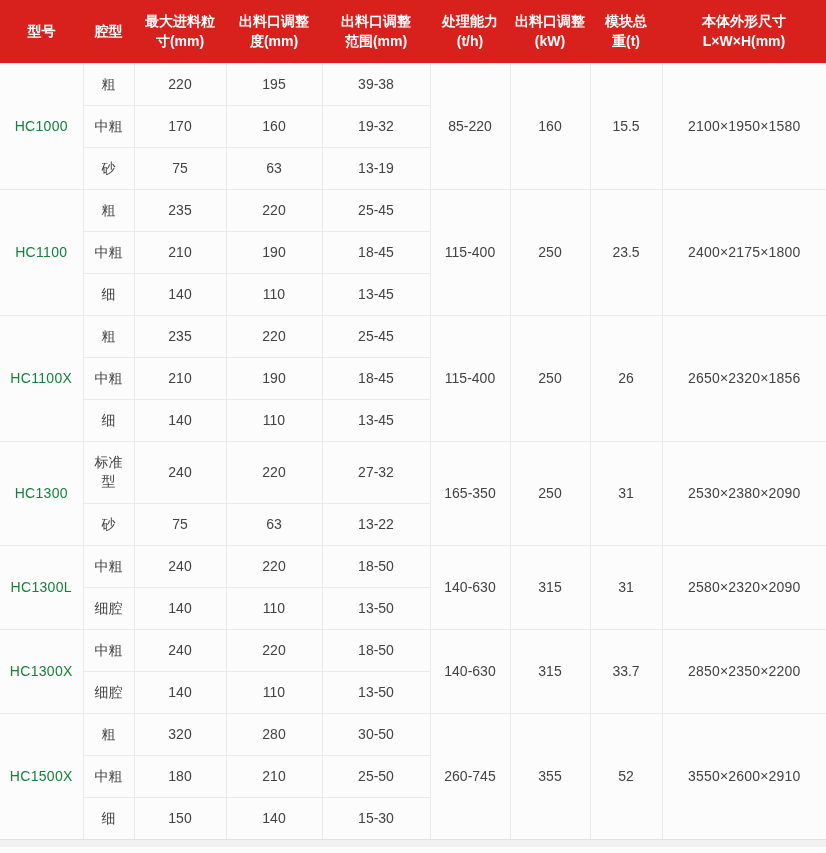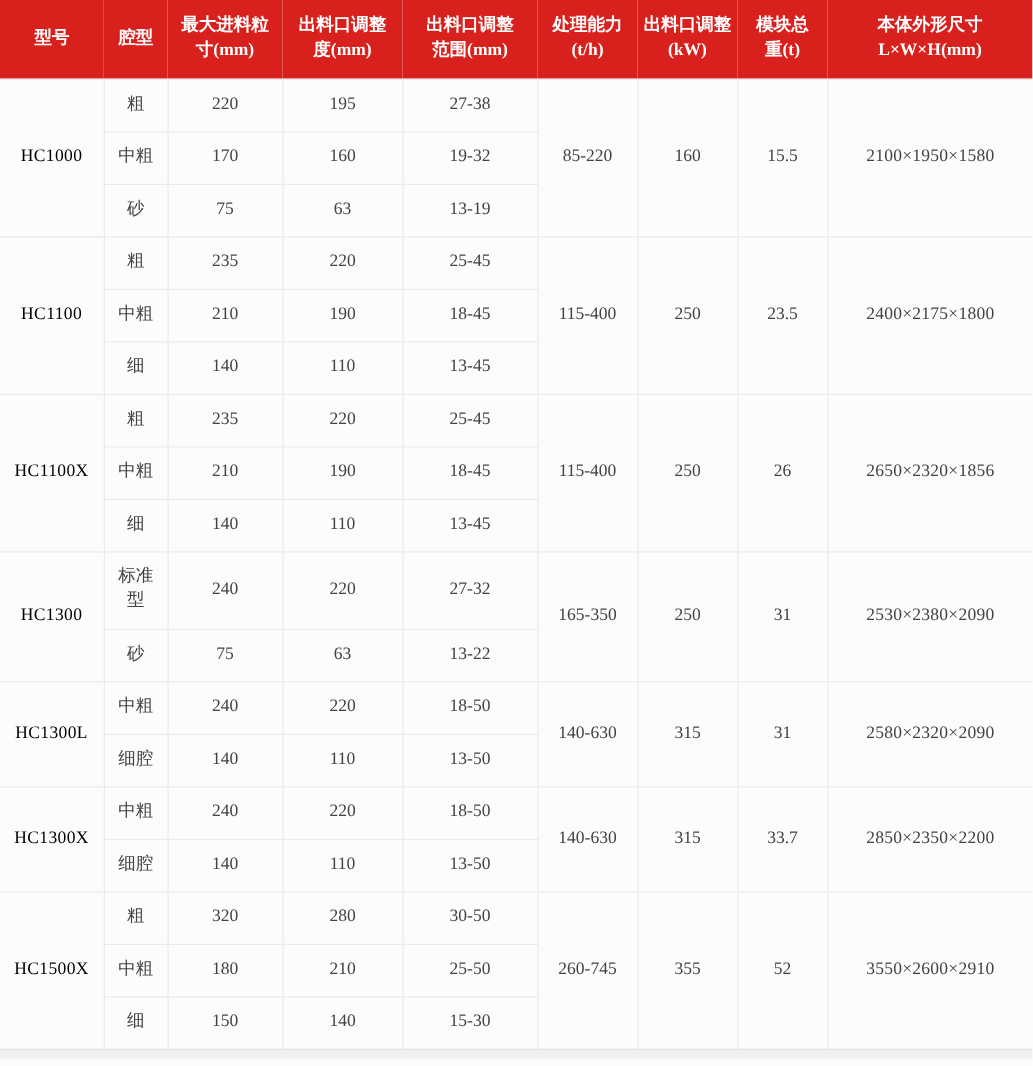"型号" .page { font-family: Liberation Serif, serif -> none }
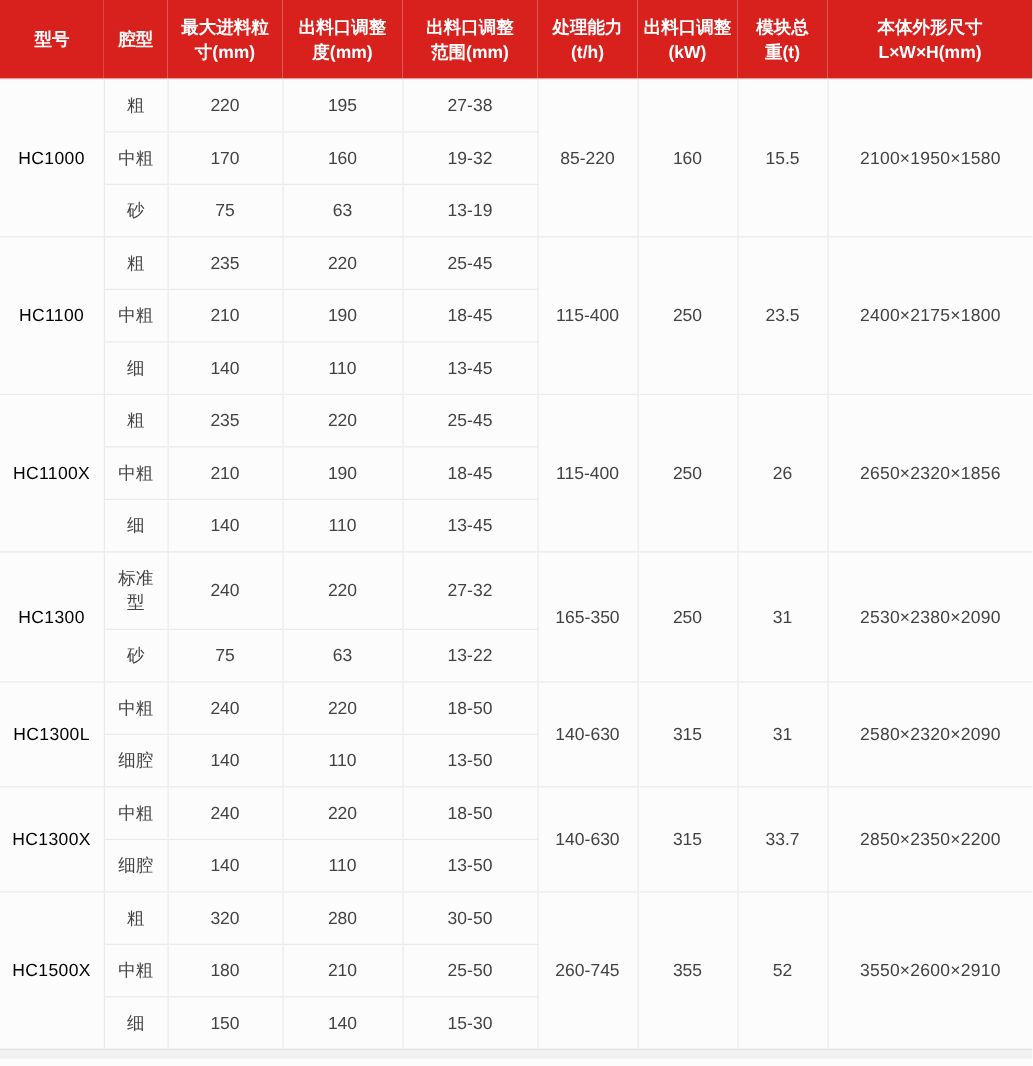"27-38" td { text: 27-38 -> 39-38 }
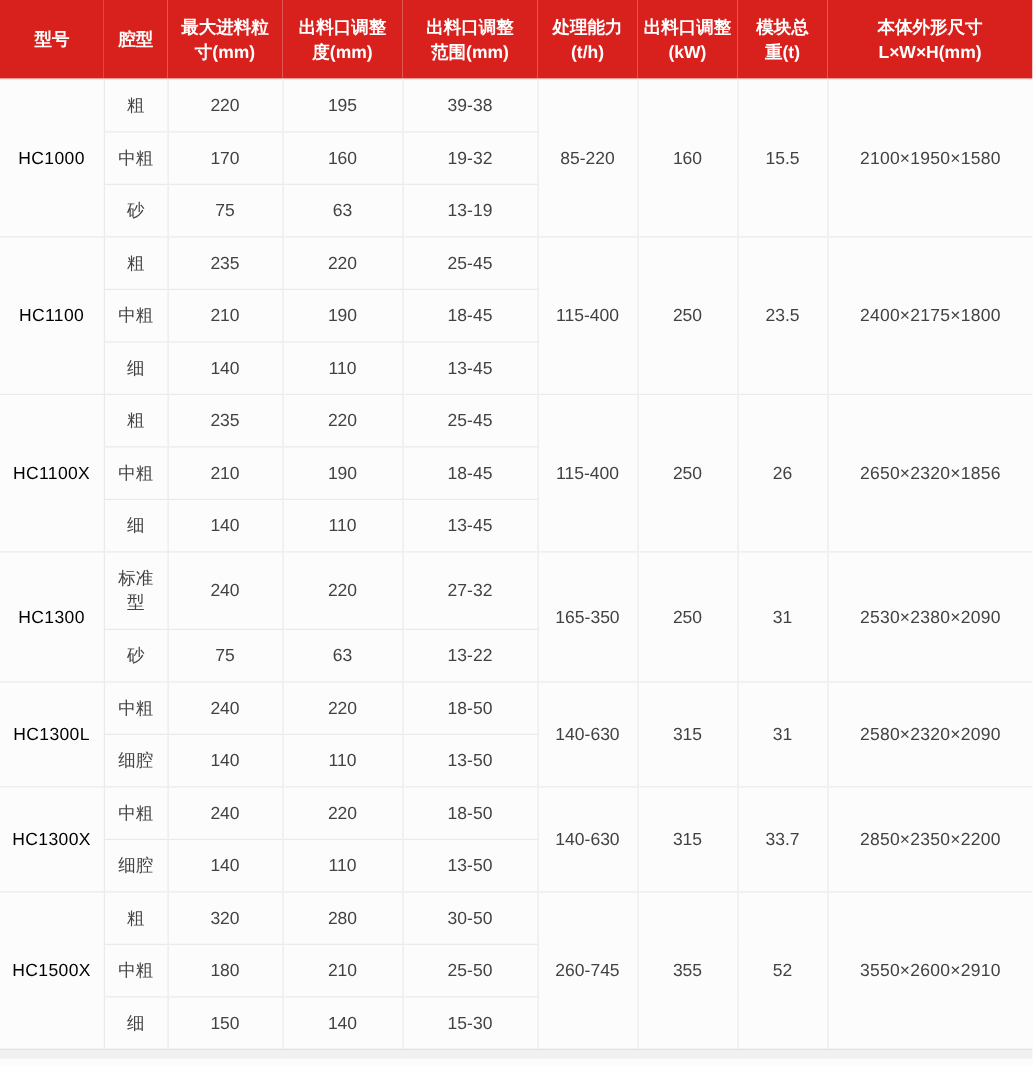"HC1000" tbody th.model { color: #000000 -> #15803d }
